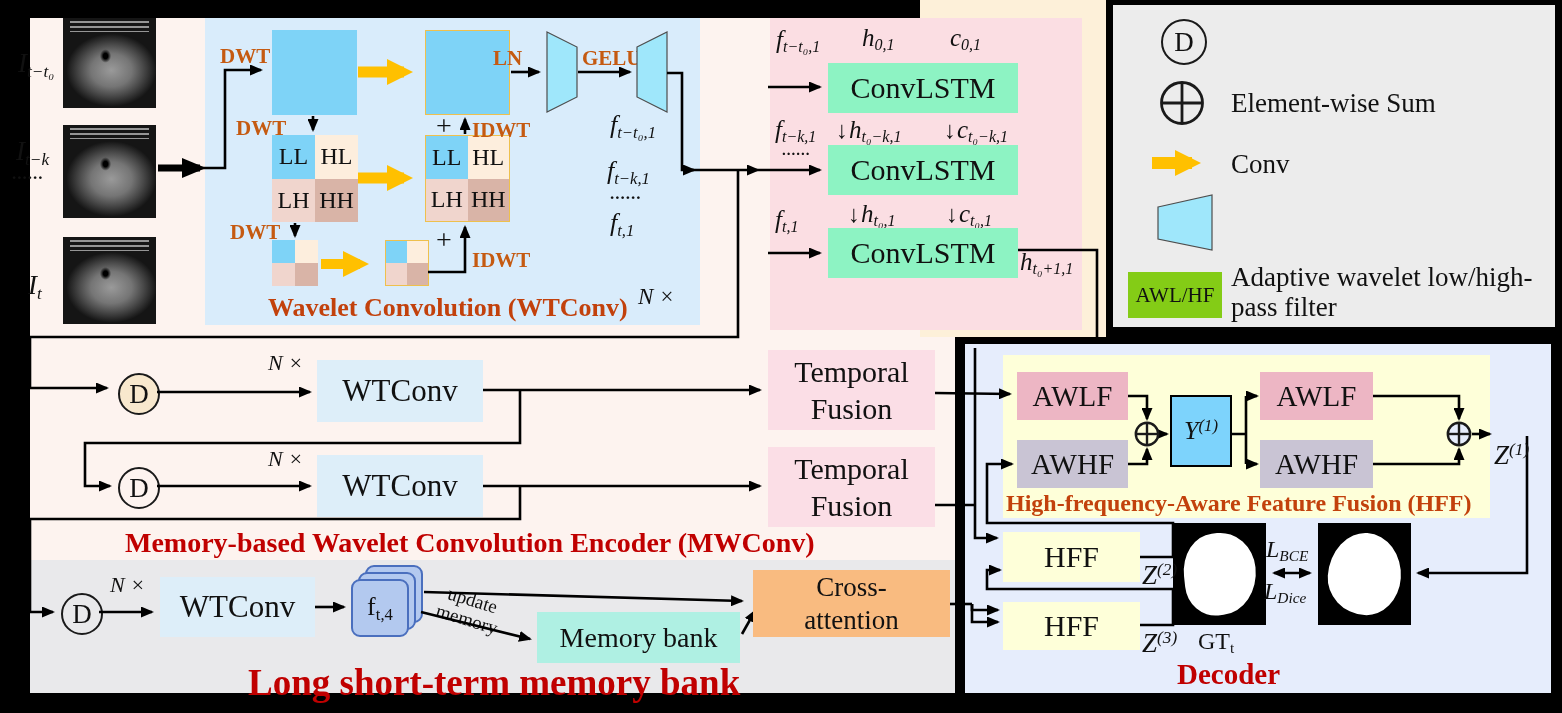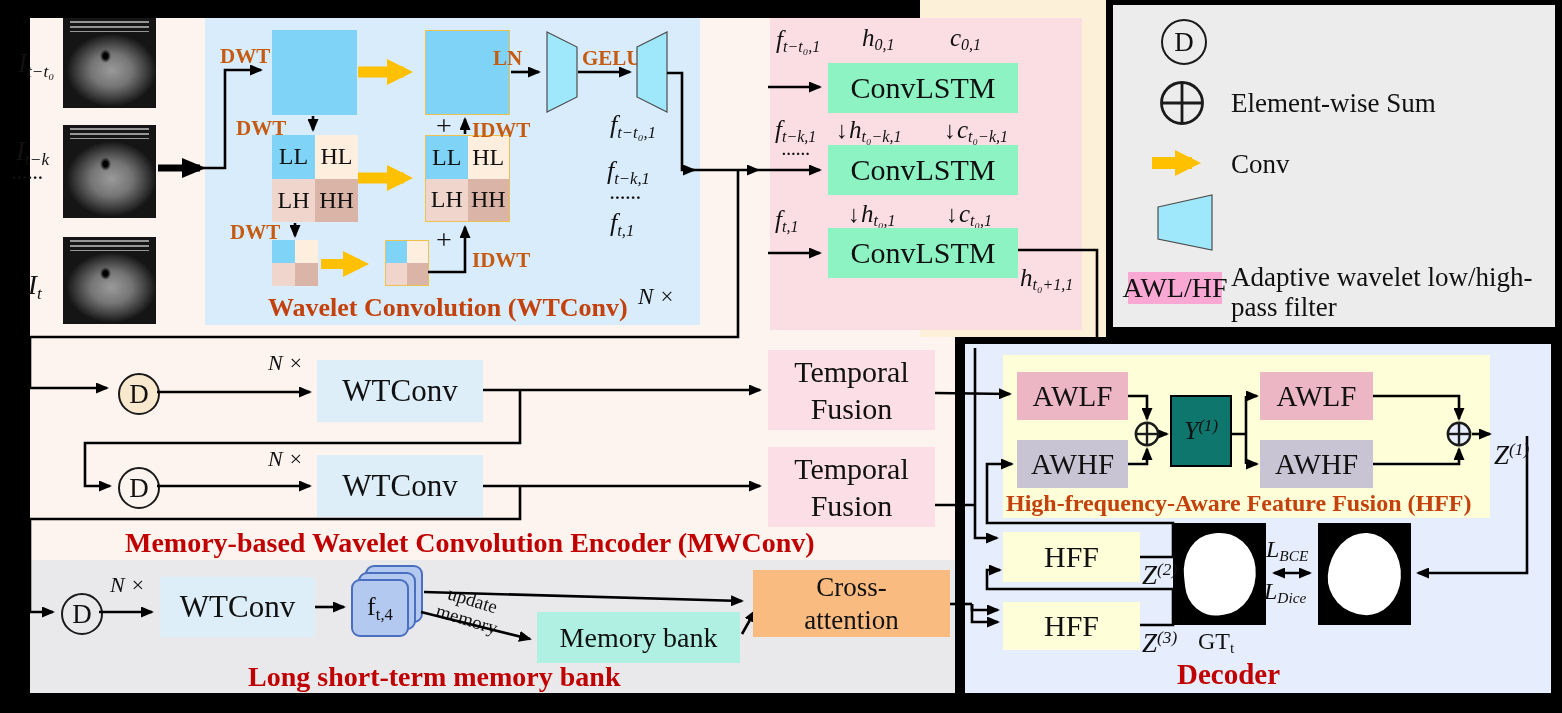"ht₀+1,1" div.math { top: 264px -> 248px }
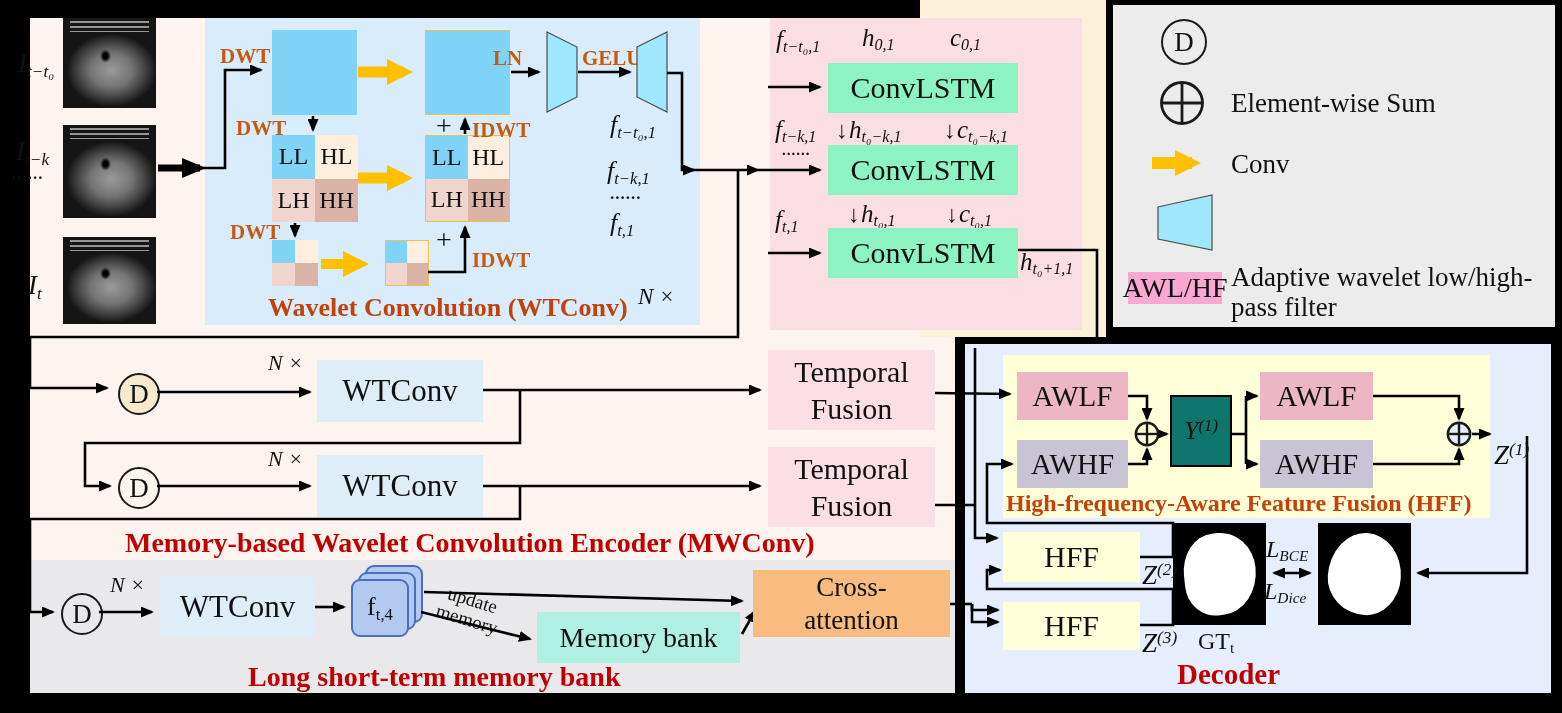"AWL/HF" div.box { background: #f9a8d4 -> #84cc16; font-size: 28px -> 21px; height: 32px -> 46px }
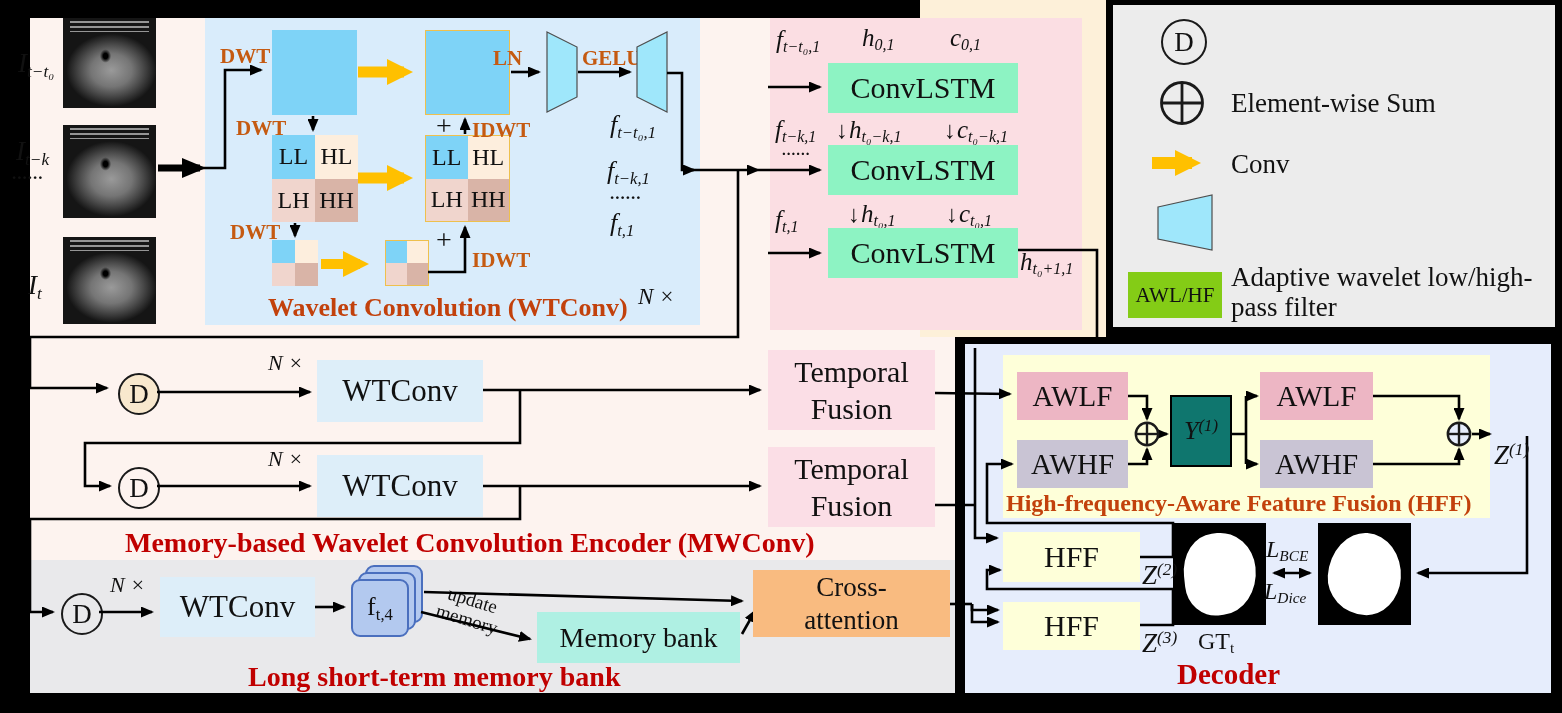"Y(1)" div.box { background: #0f766e -> #7dd3fc }
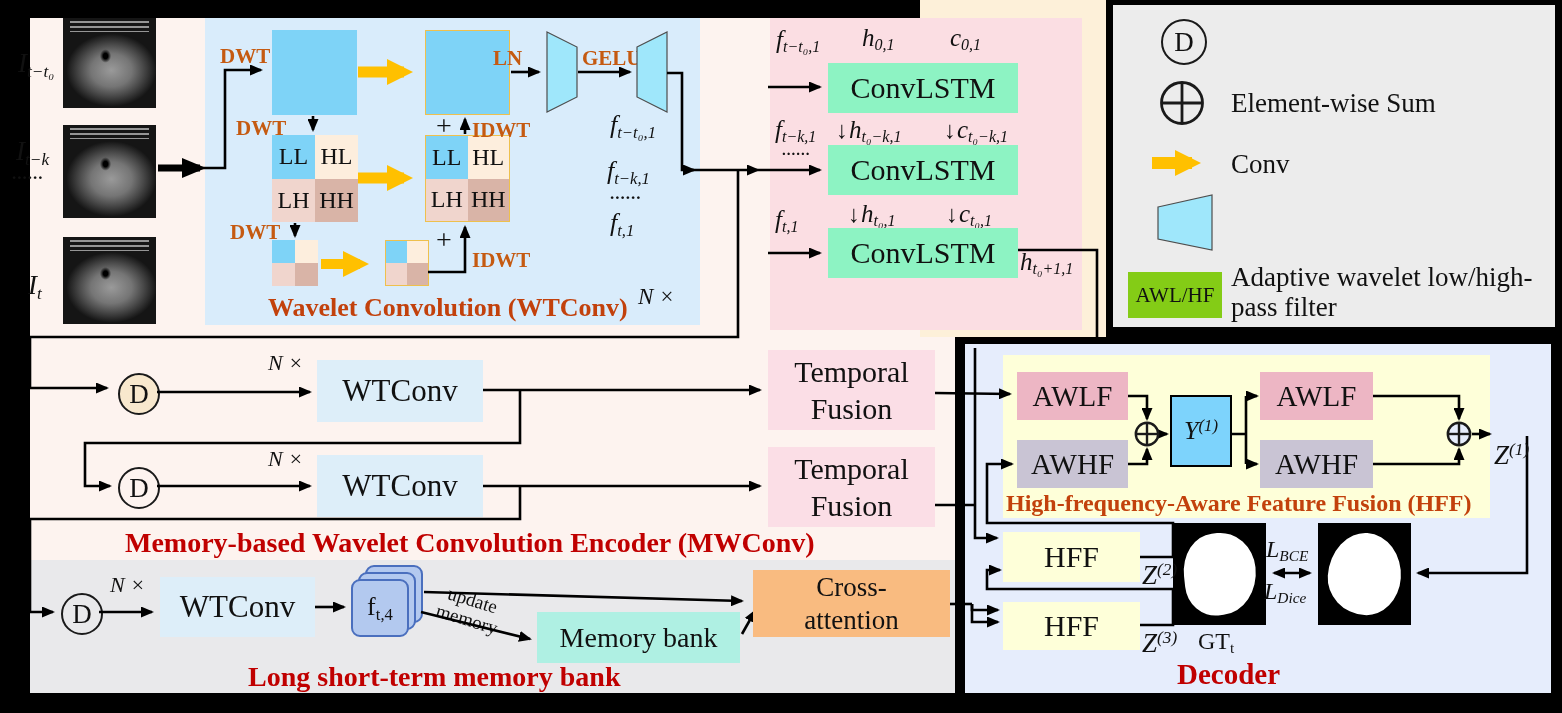"Long short-term memory bank" div.title-r { font-size: 28px -> 37px }
